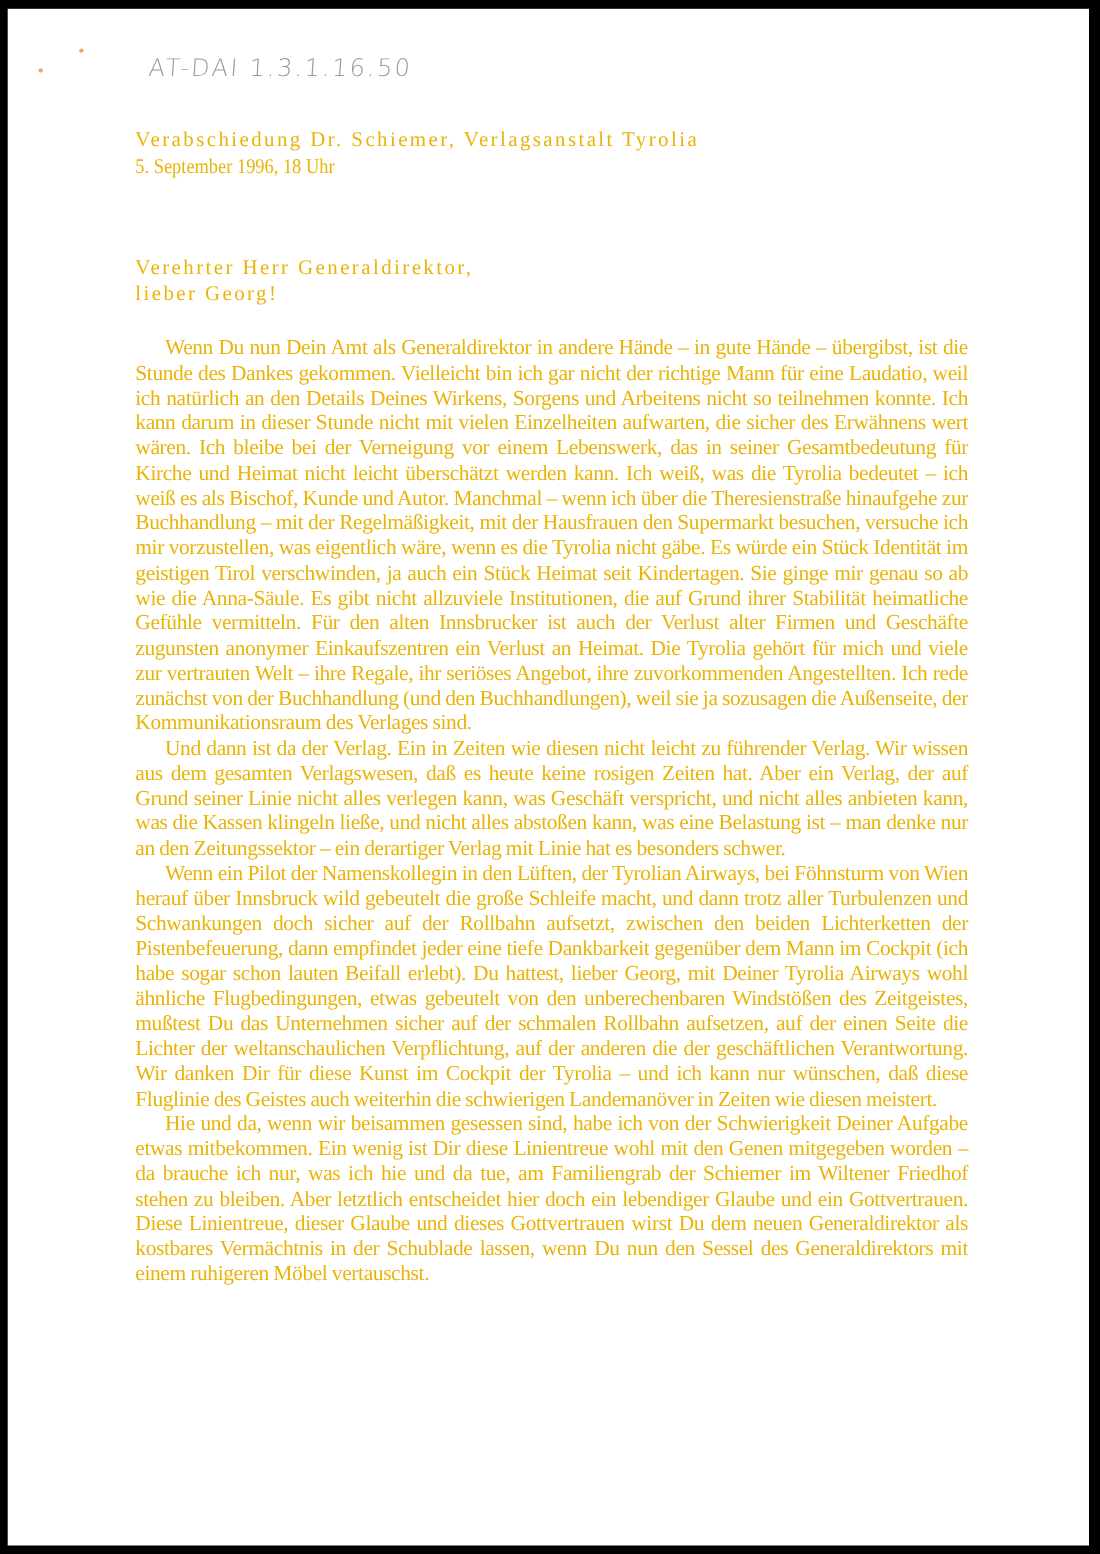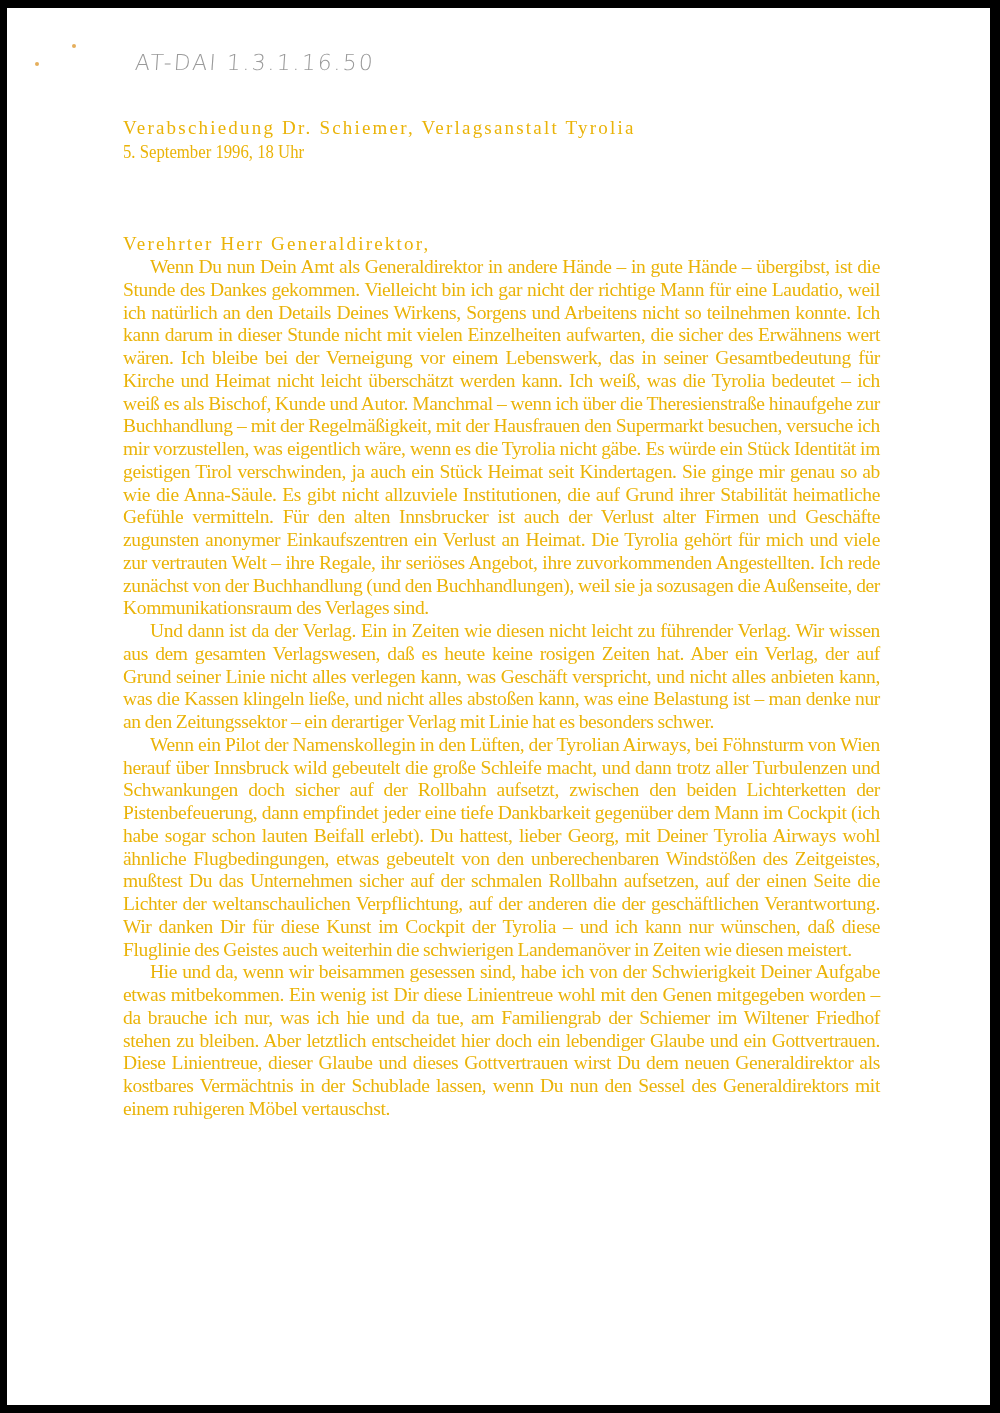"lieber Georg!" div.heading-line { html: none -> <div>lieber Georg!</div> }
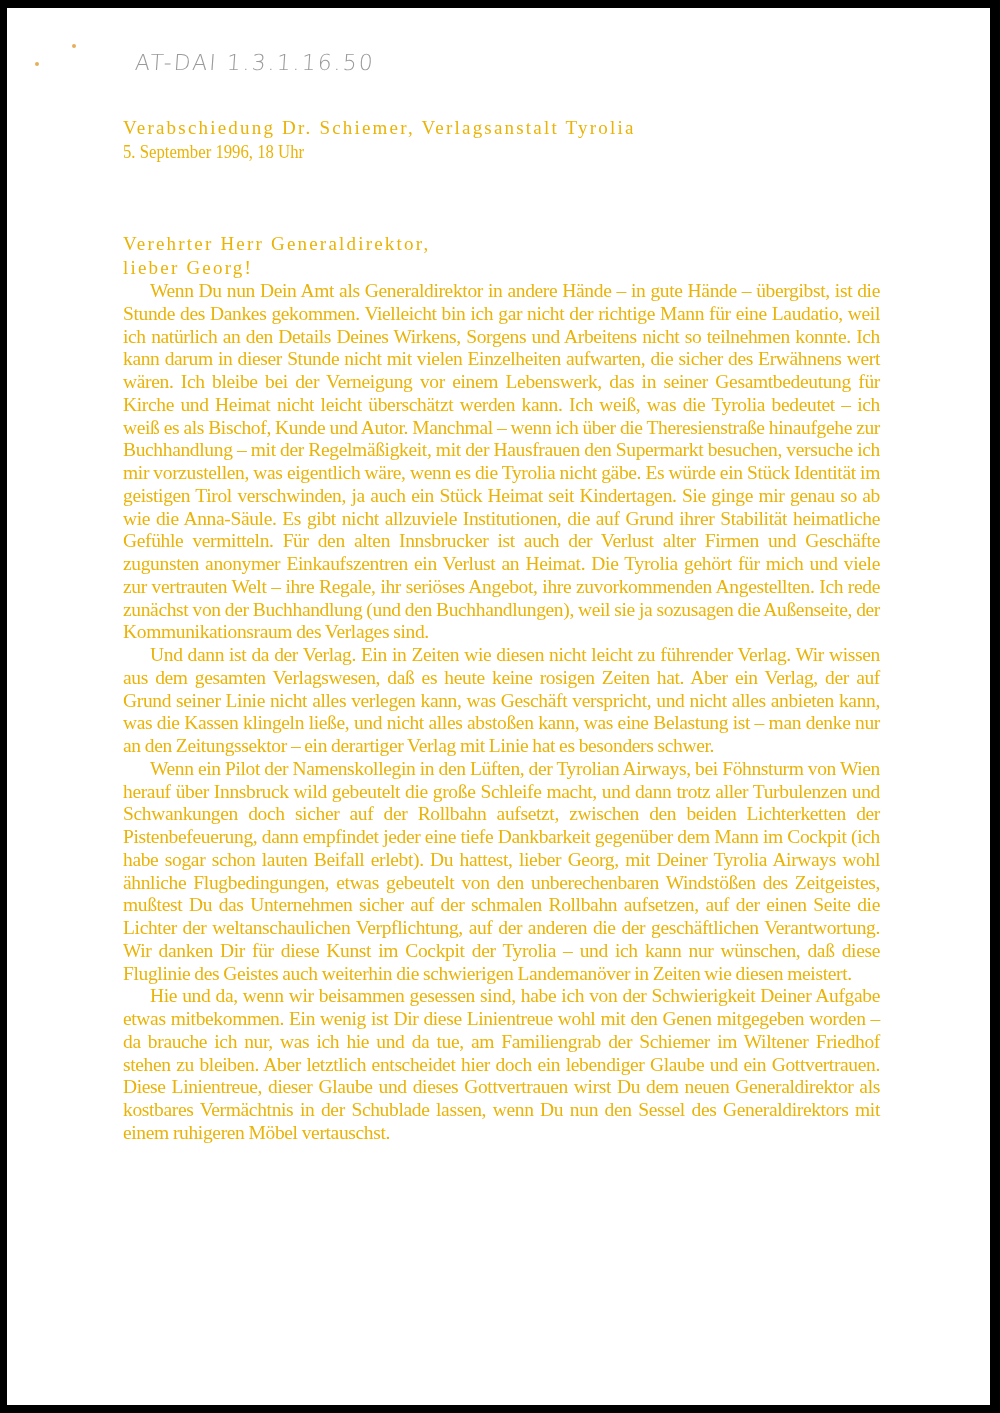"Wenn Du nun Dein Amt" .body-text { margin-top: none -> 26px }
